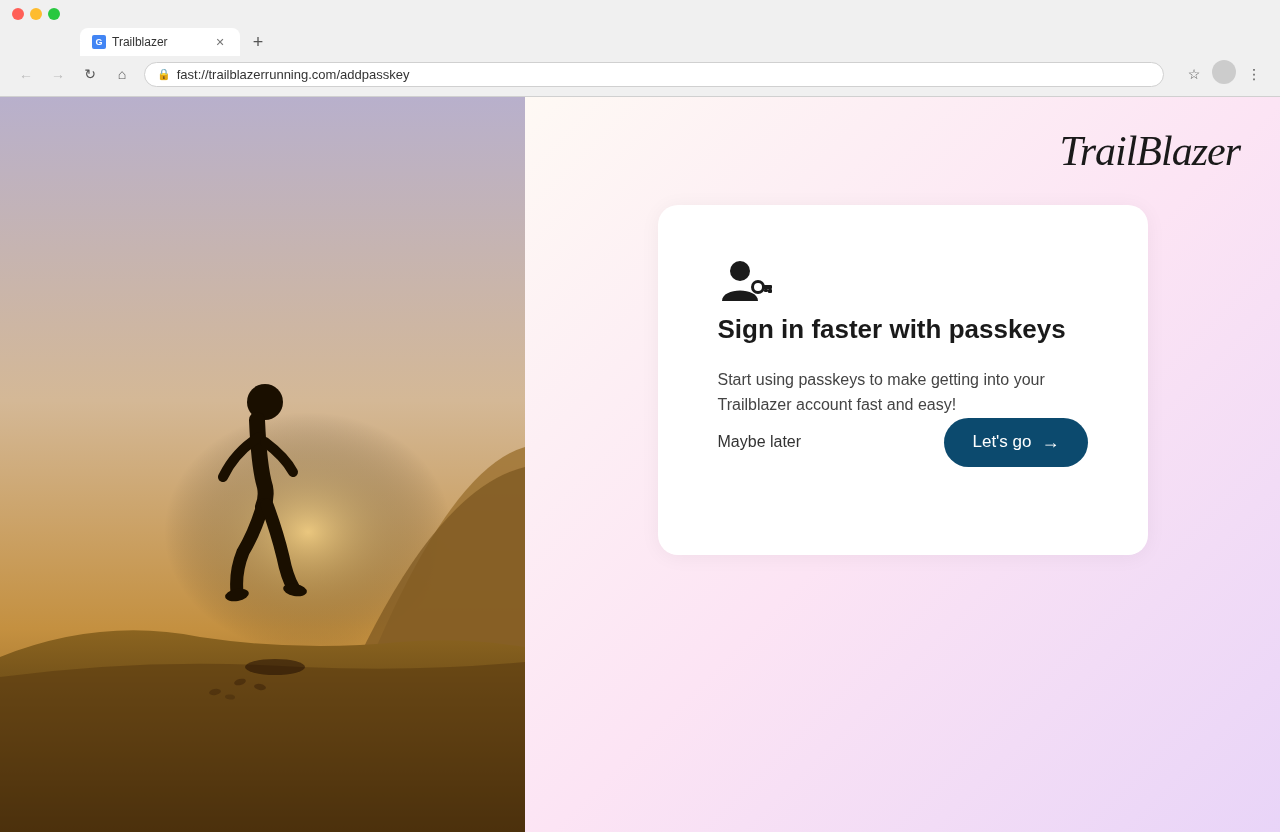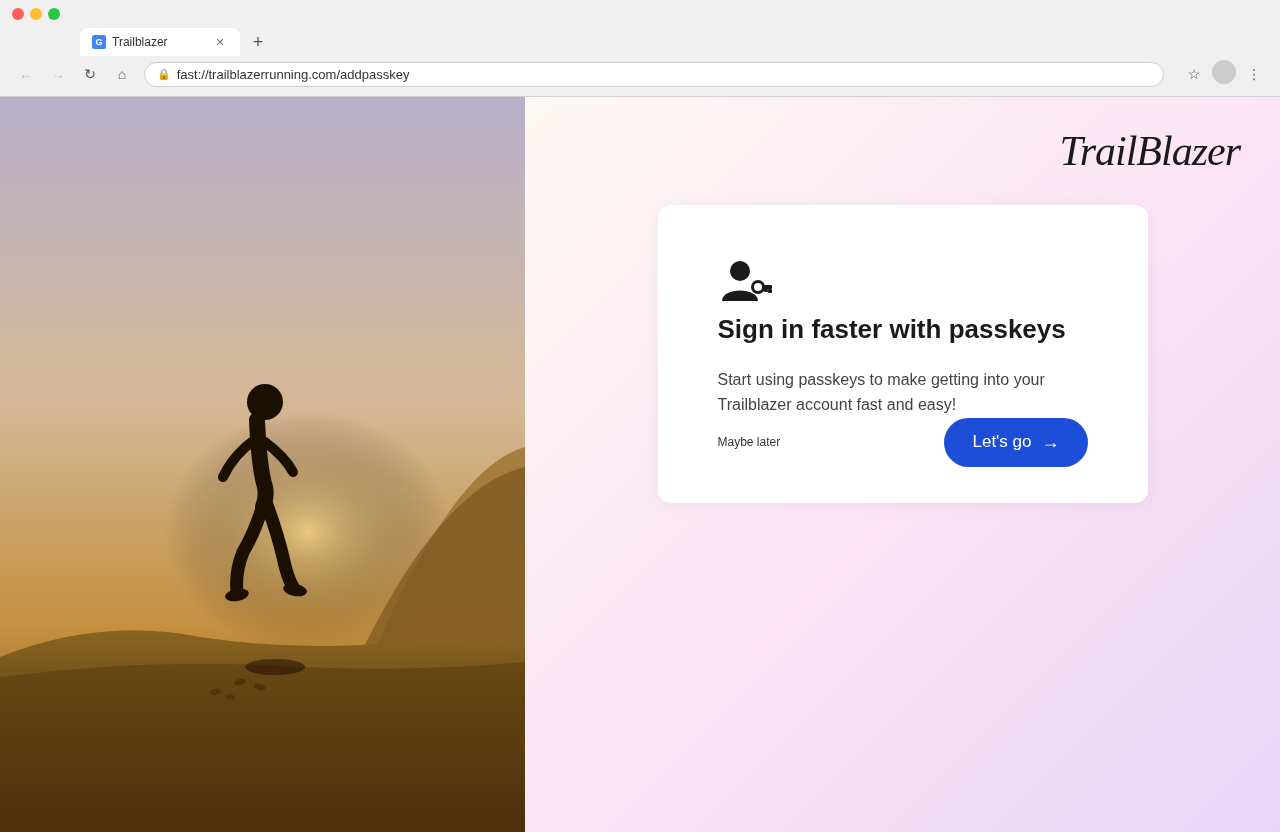"Sign in faster with passkeys" .card { border-radius: 13px -> 20px; padding: 50px 60px 36px 60px -> 50px 60px 88px 60px }
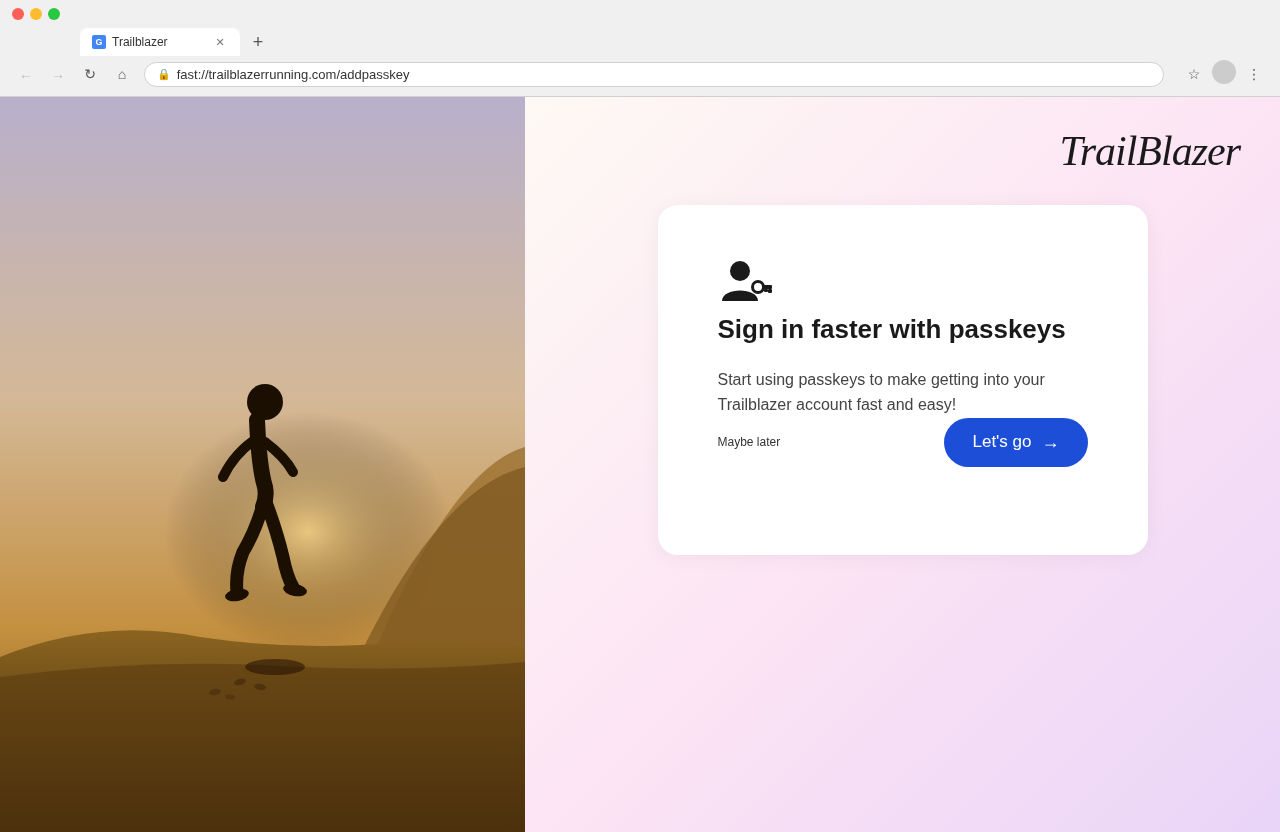"Maybe later" .maybe-later { font-size: 12px -> 16px }
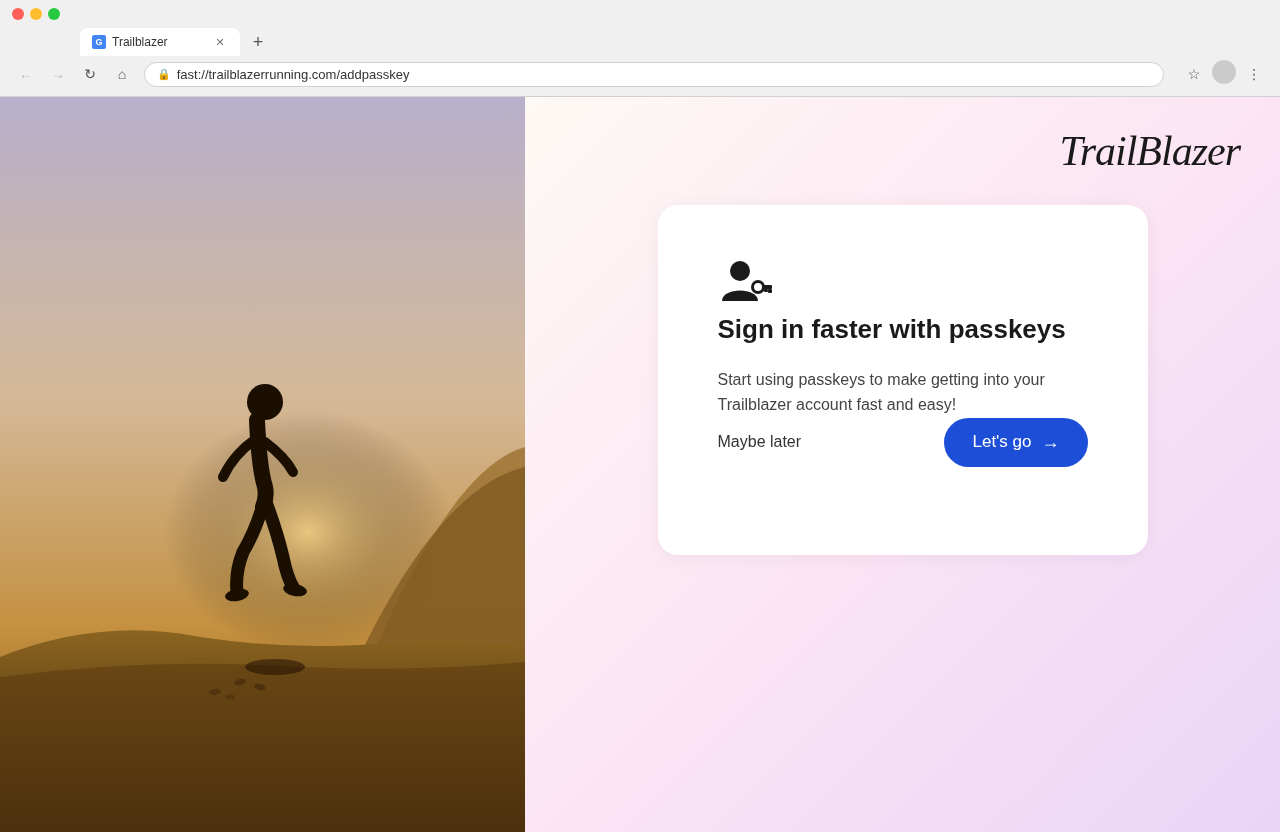"Let's go" .lets-go-btn { background: #1d4ed8 -> #0c4a6e }
